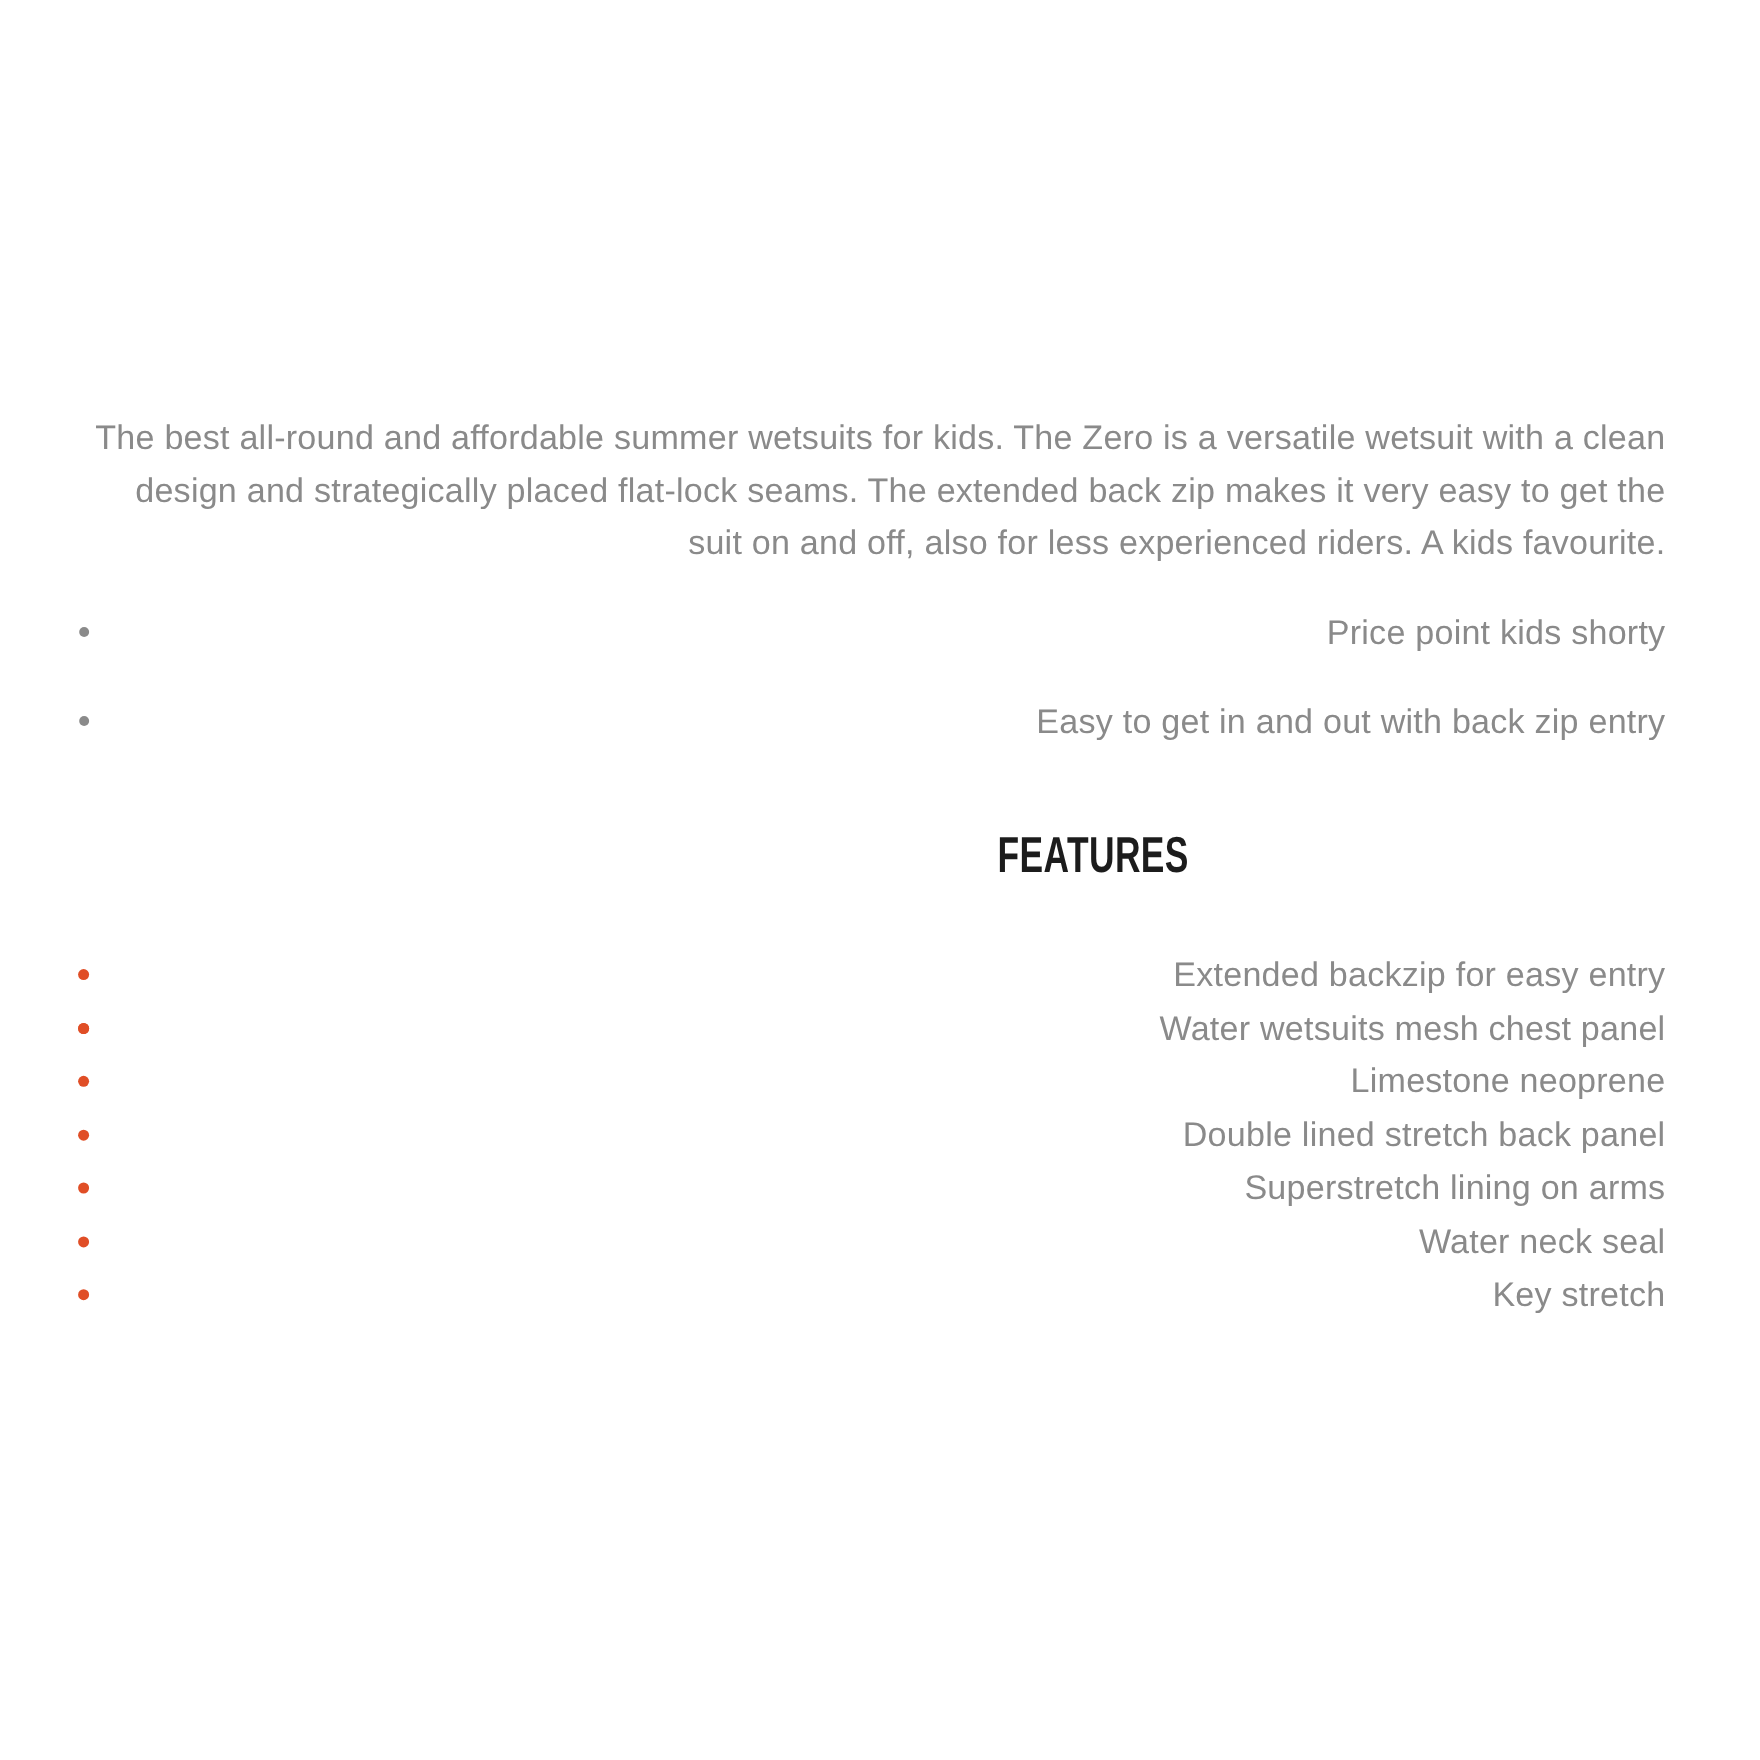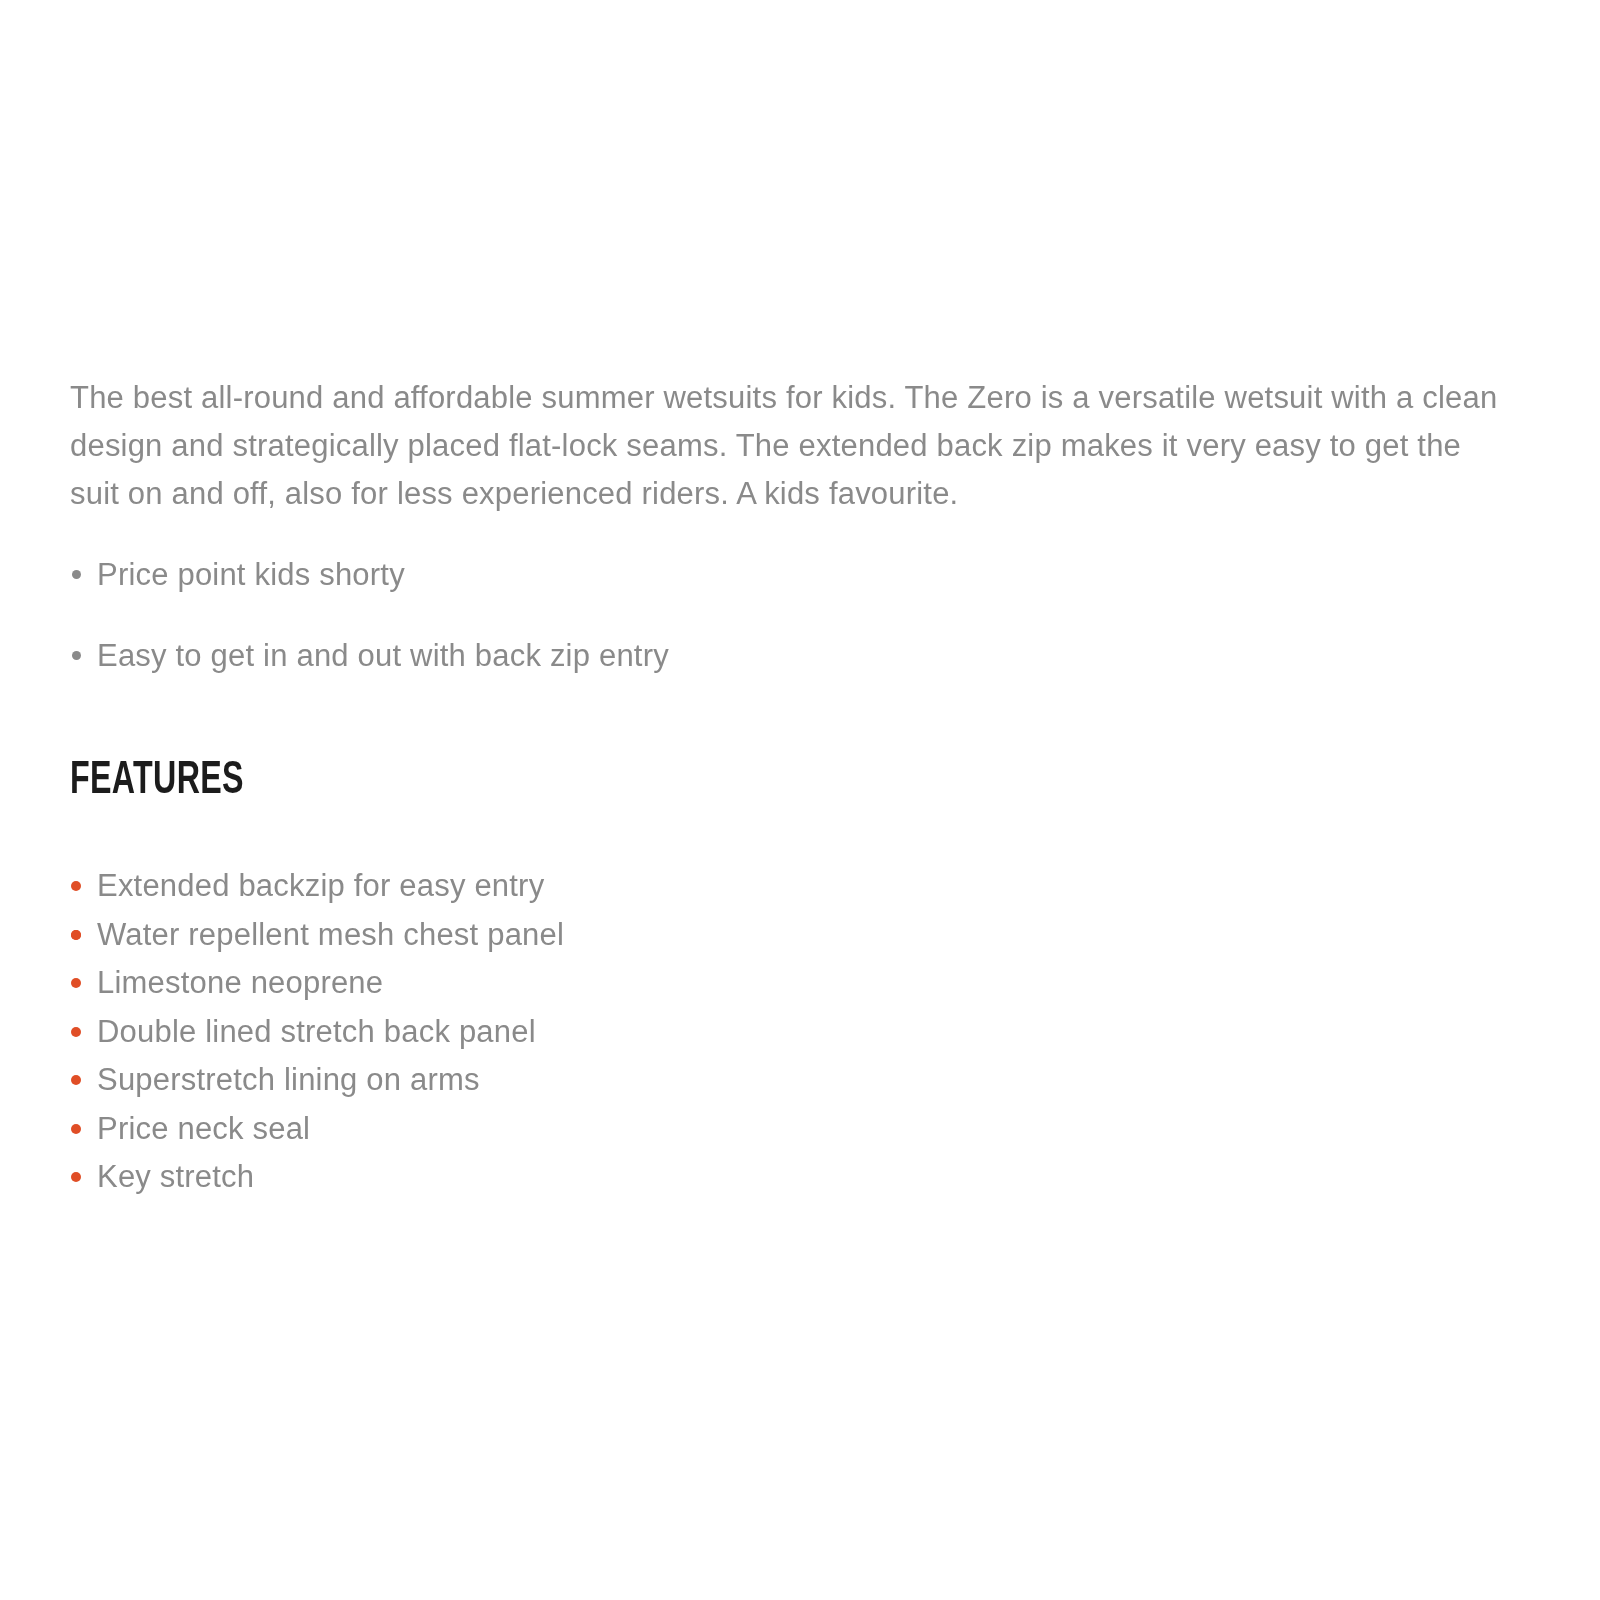"The best all-round and affordable" .content { text-align: none -> right }
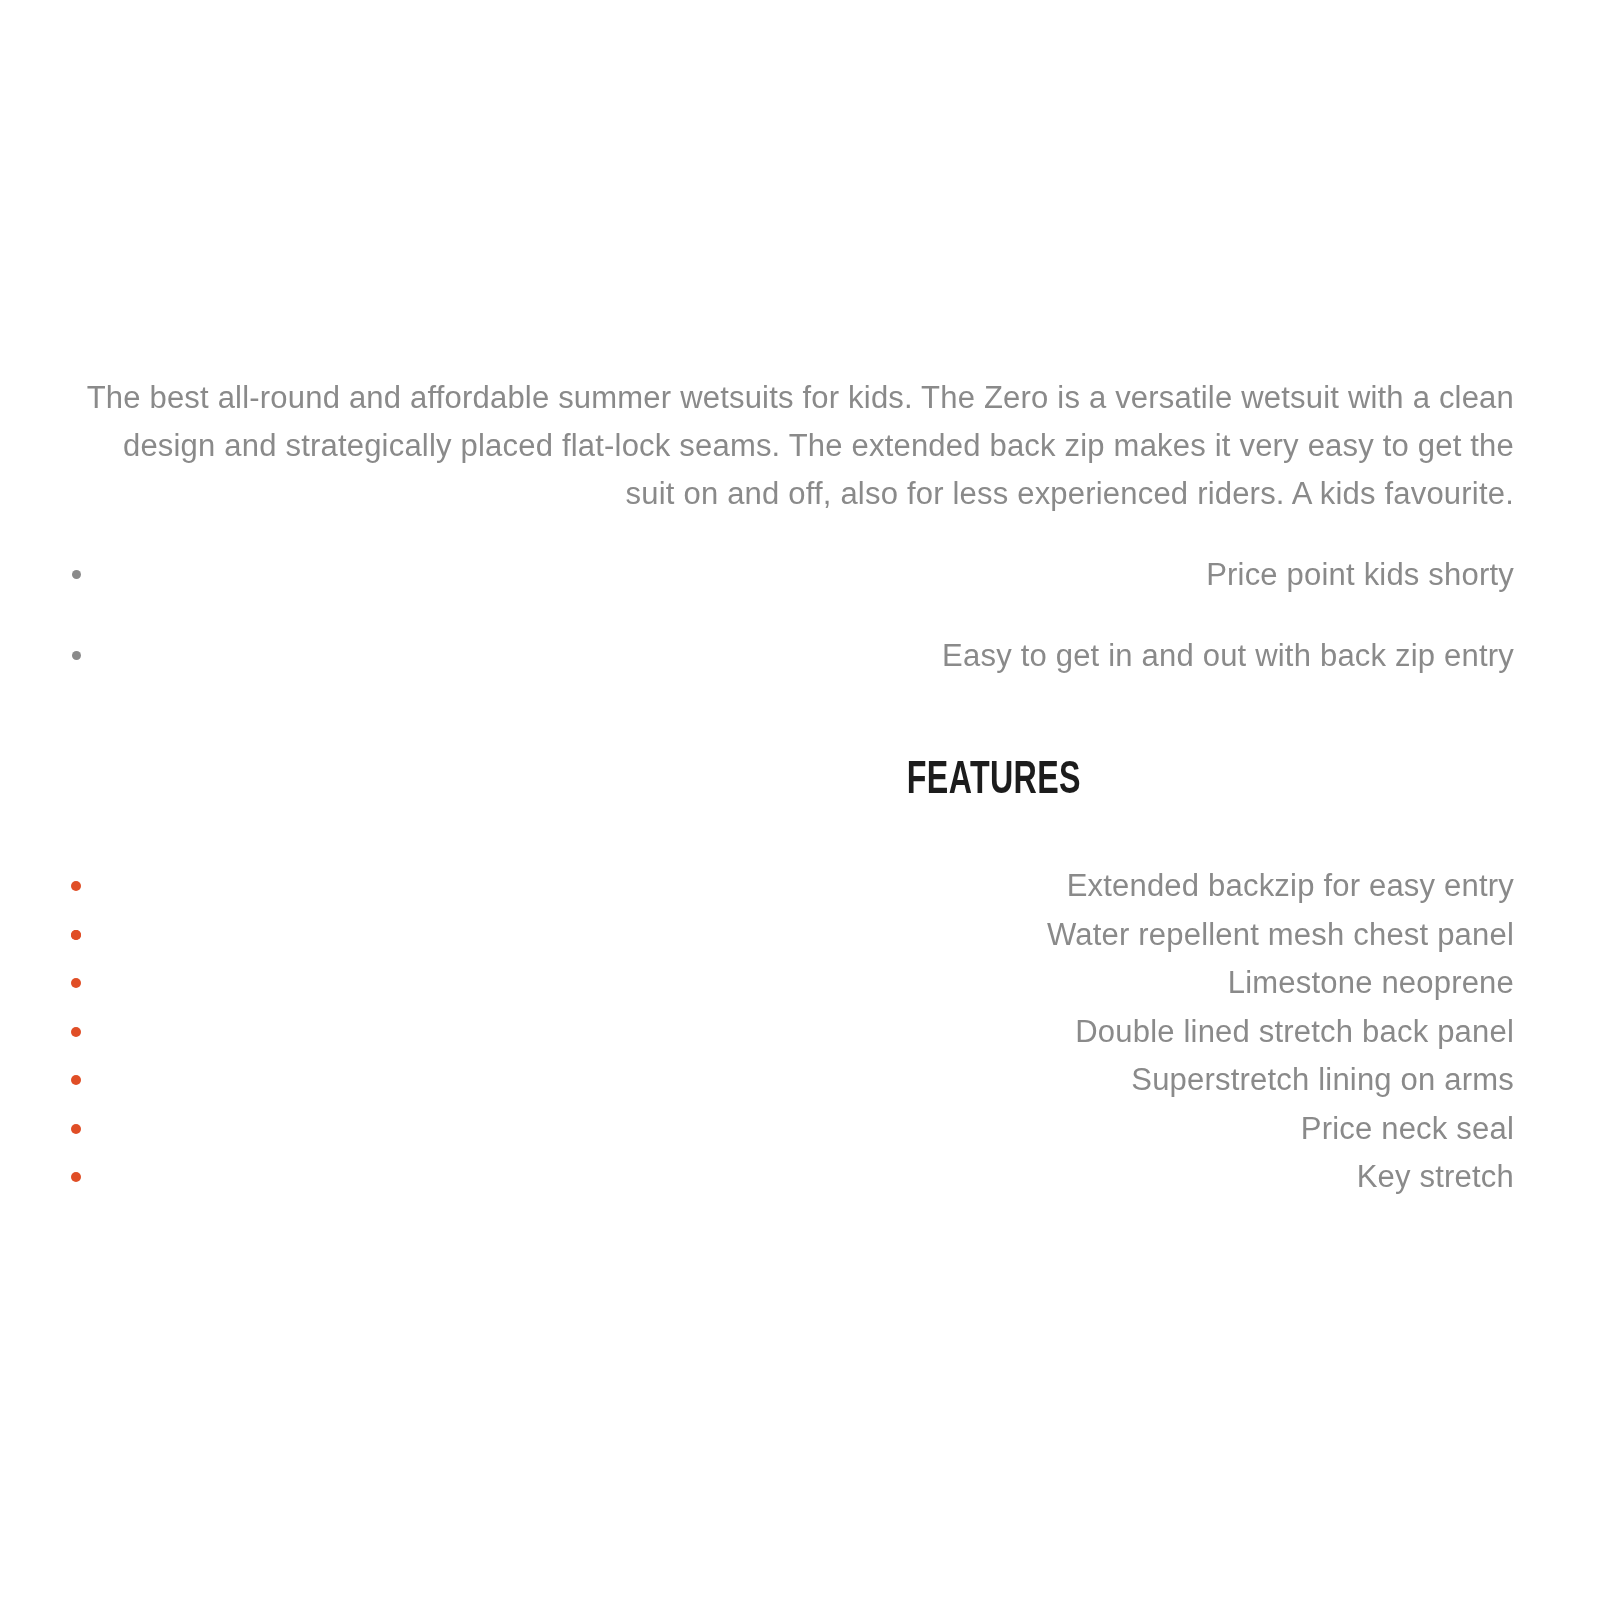"Water repellent mesh chest panel" span { text: repellent -> wetsuits }
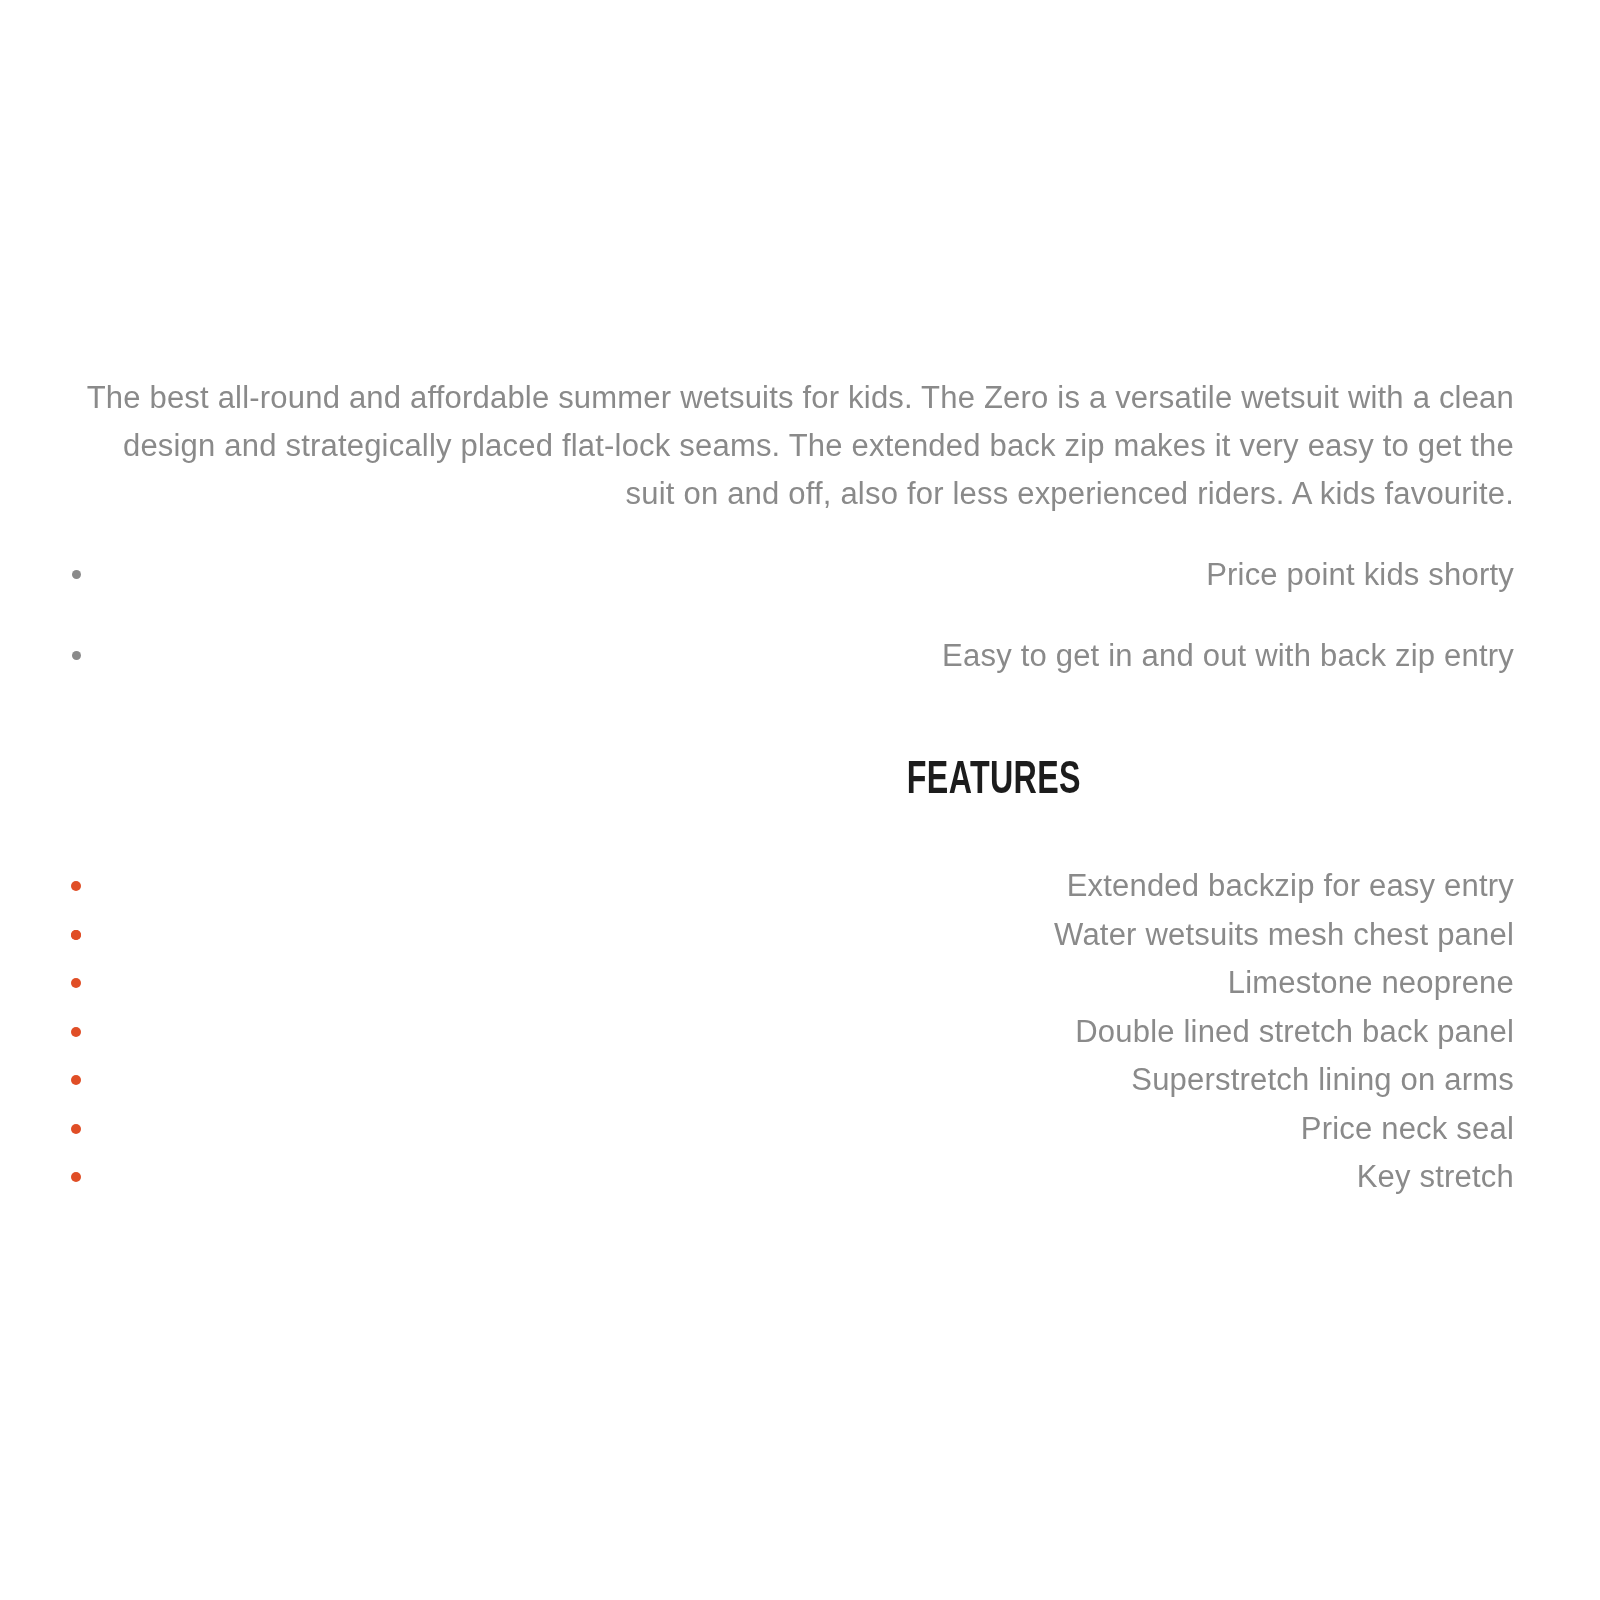"Price neck seal" span { text: Price -> Water }
